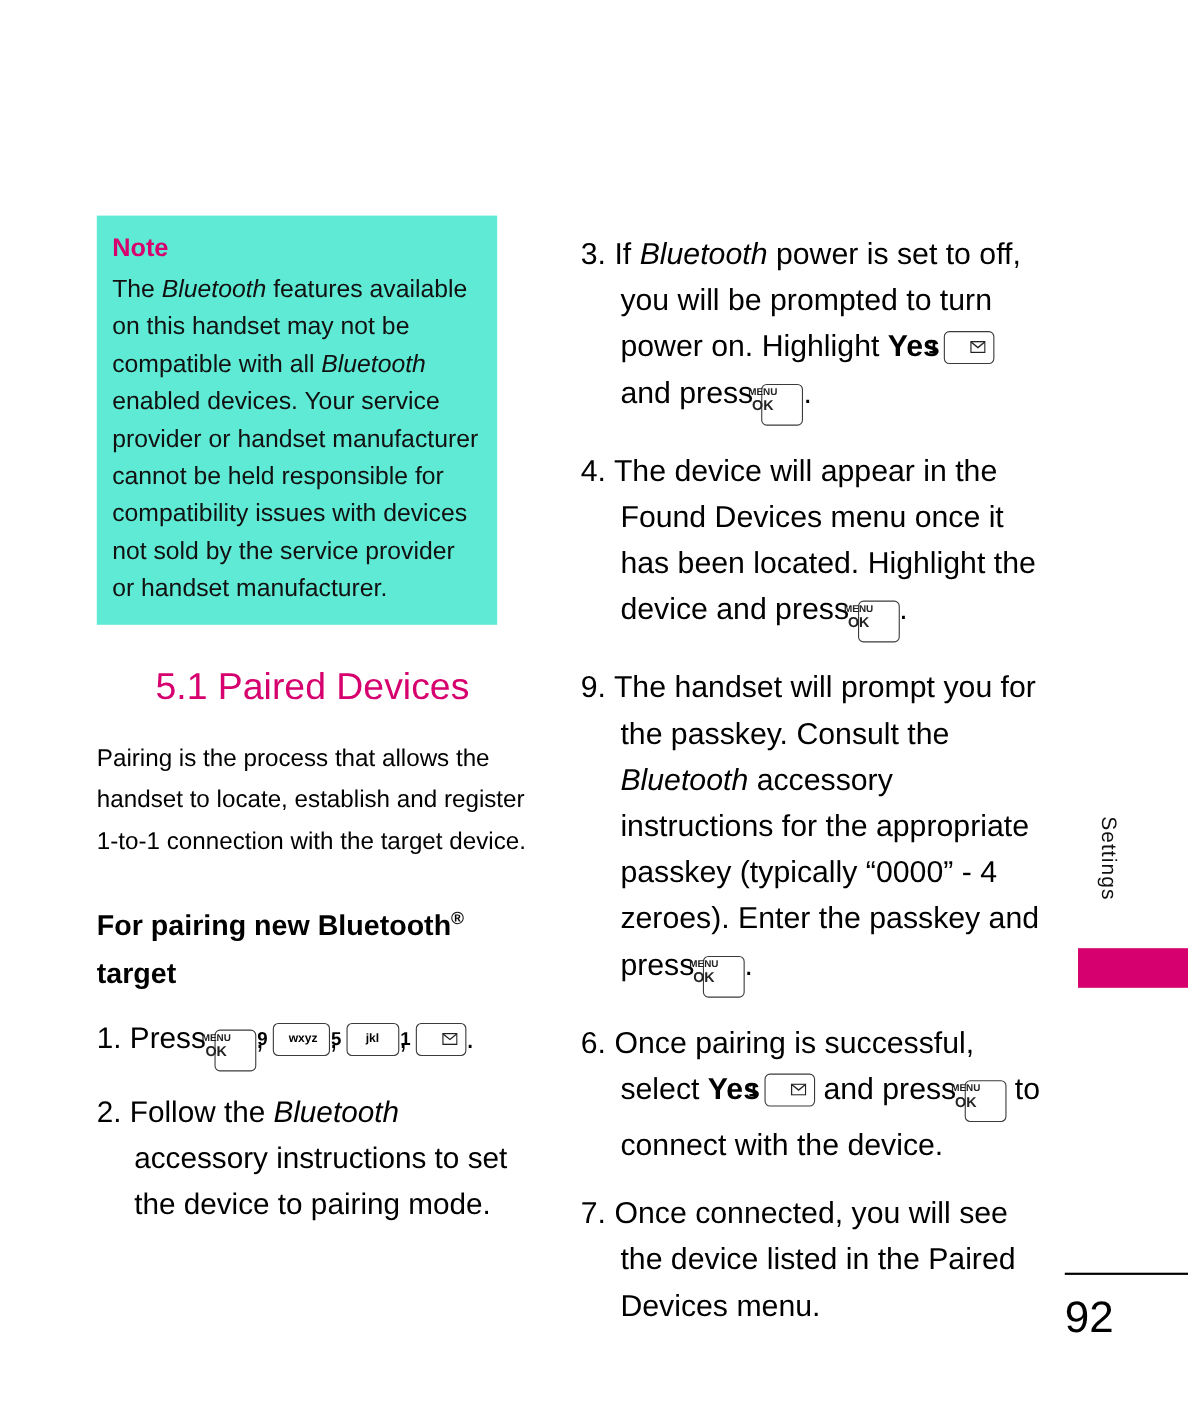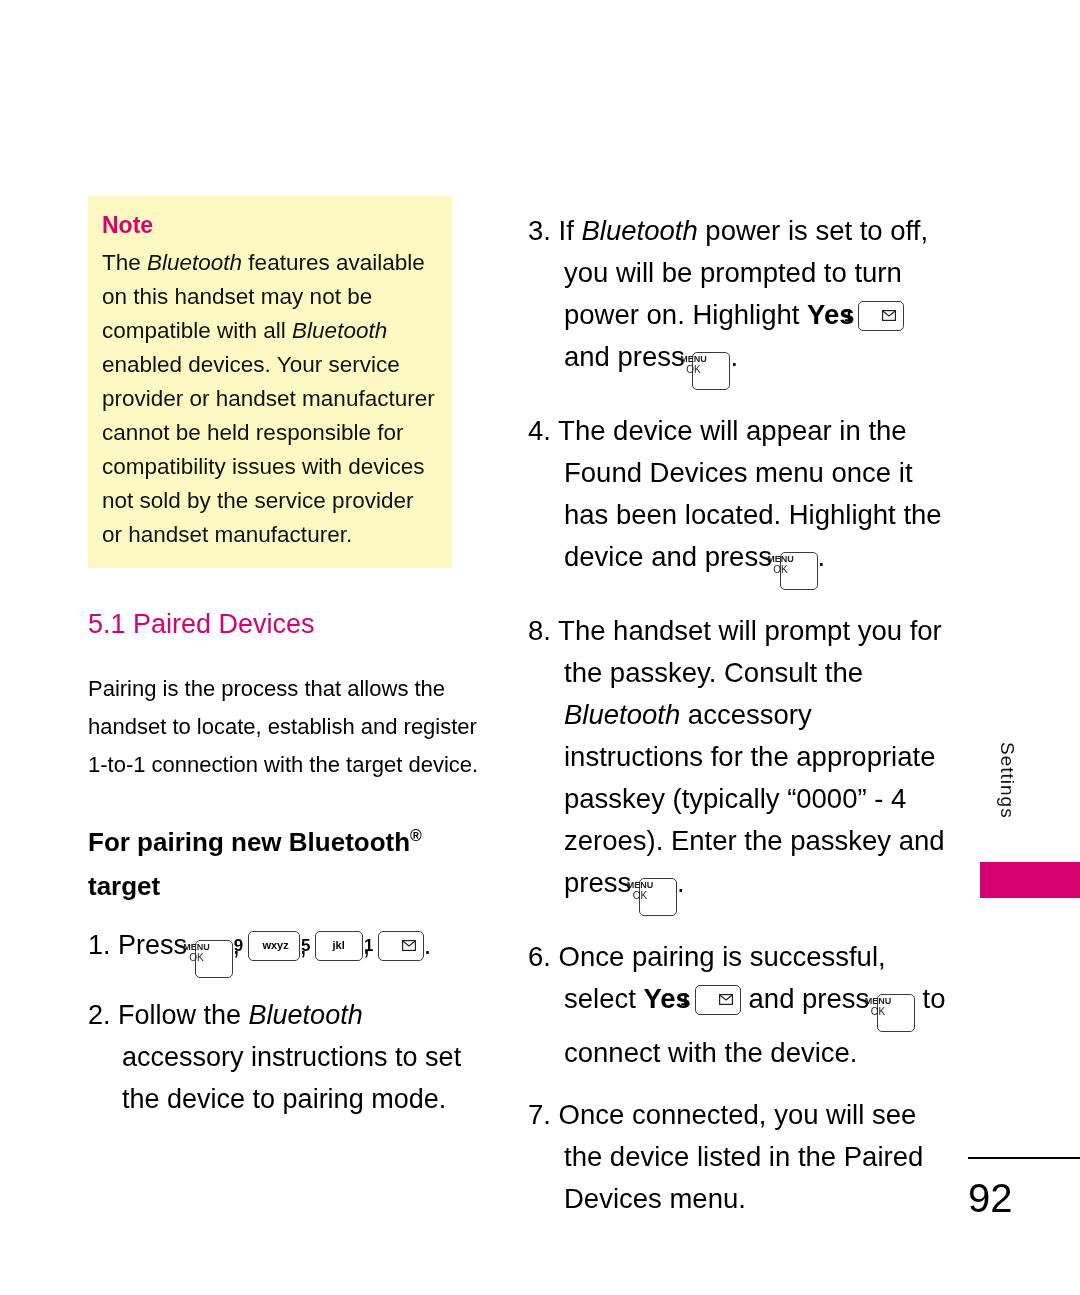"Note" .note-box { background: #fef9c3 -> #5eead4 }
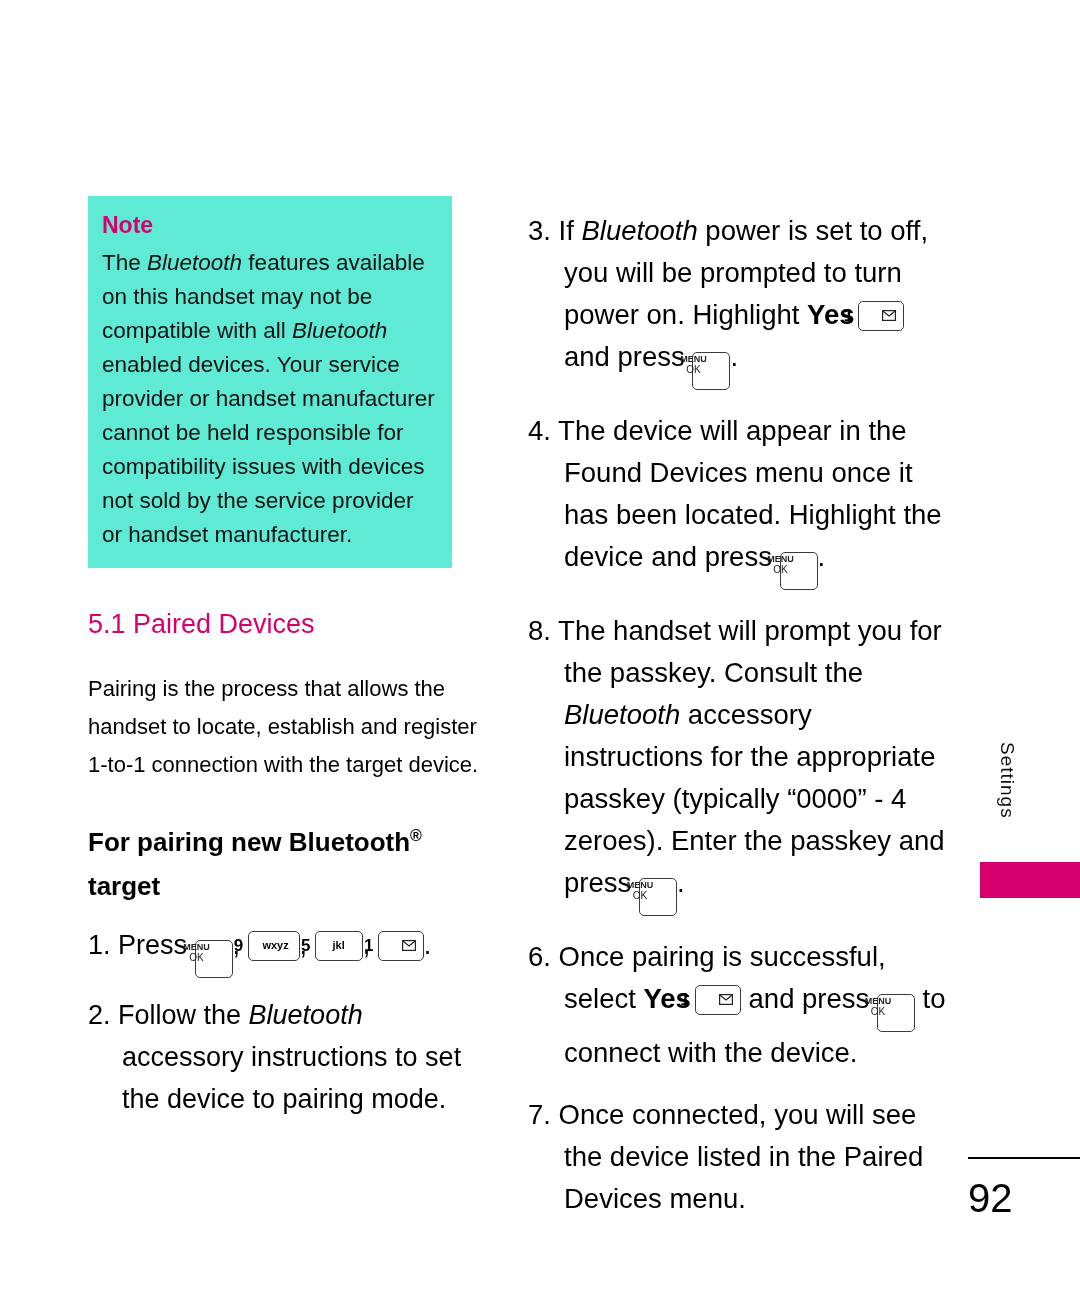"OK" .key-menu .k2 { font-size: 10px -> 13px; font-weight: normal -> bold }
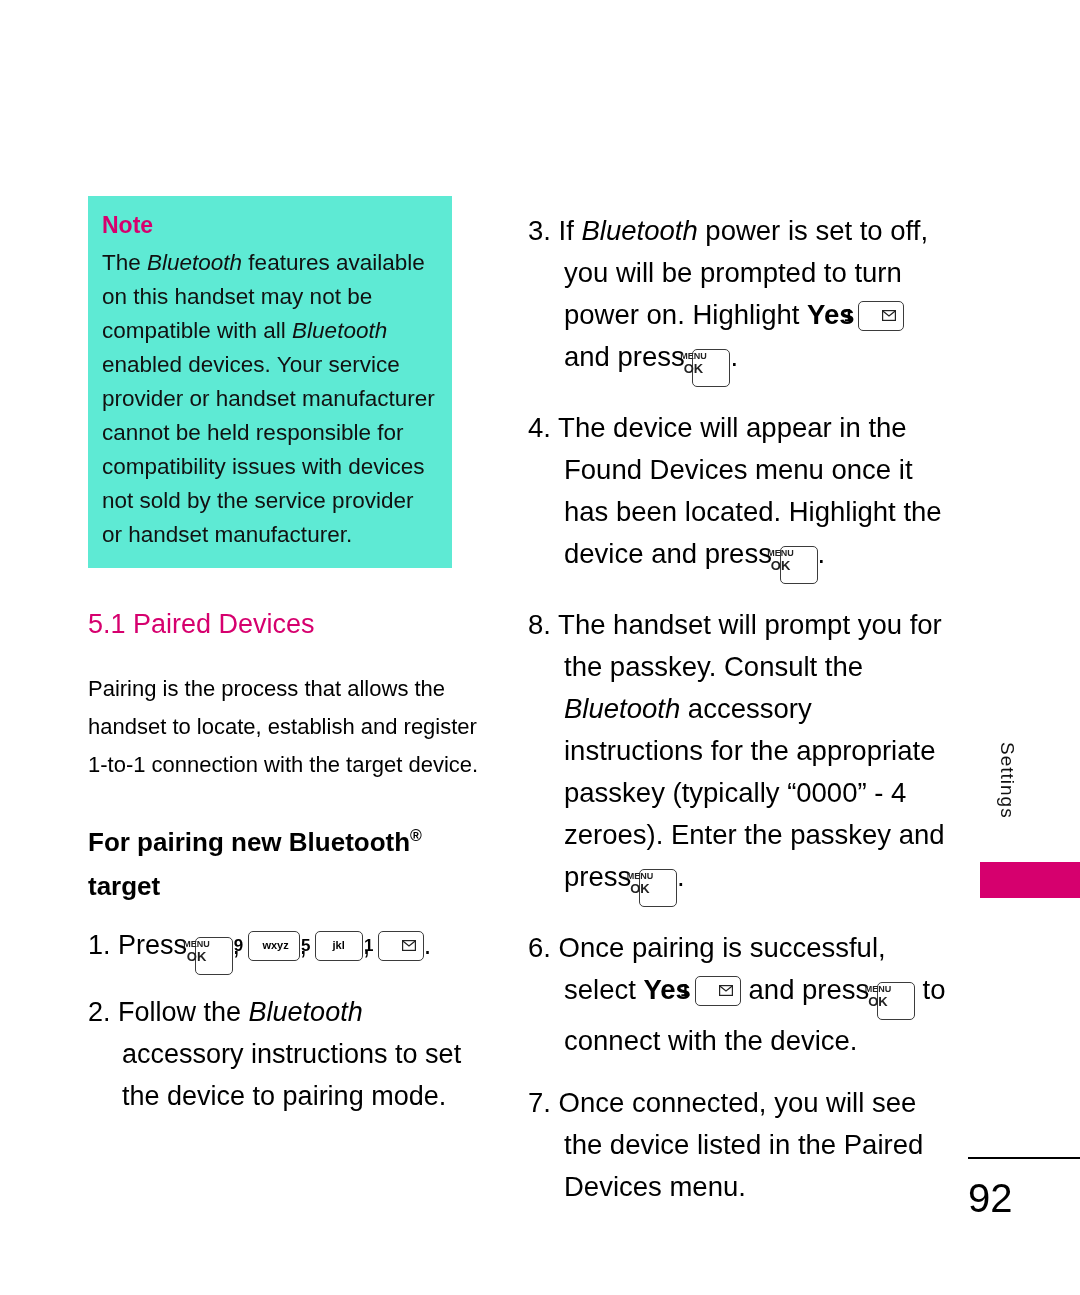"5.1 Paired Devices" .section-heading { font-size: 27px -> 34px; text-align: none -> center }
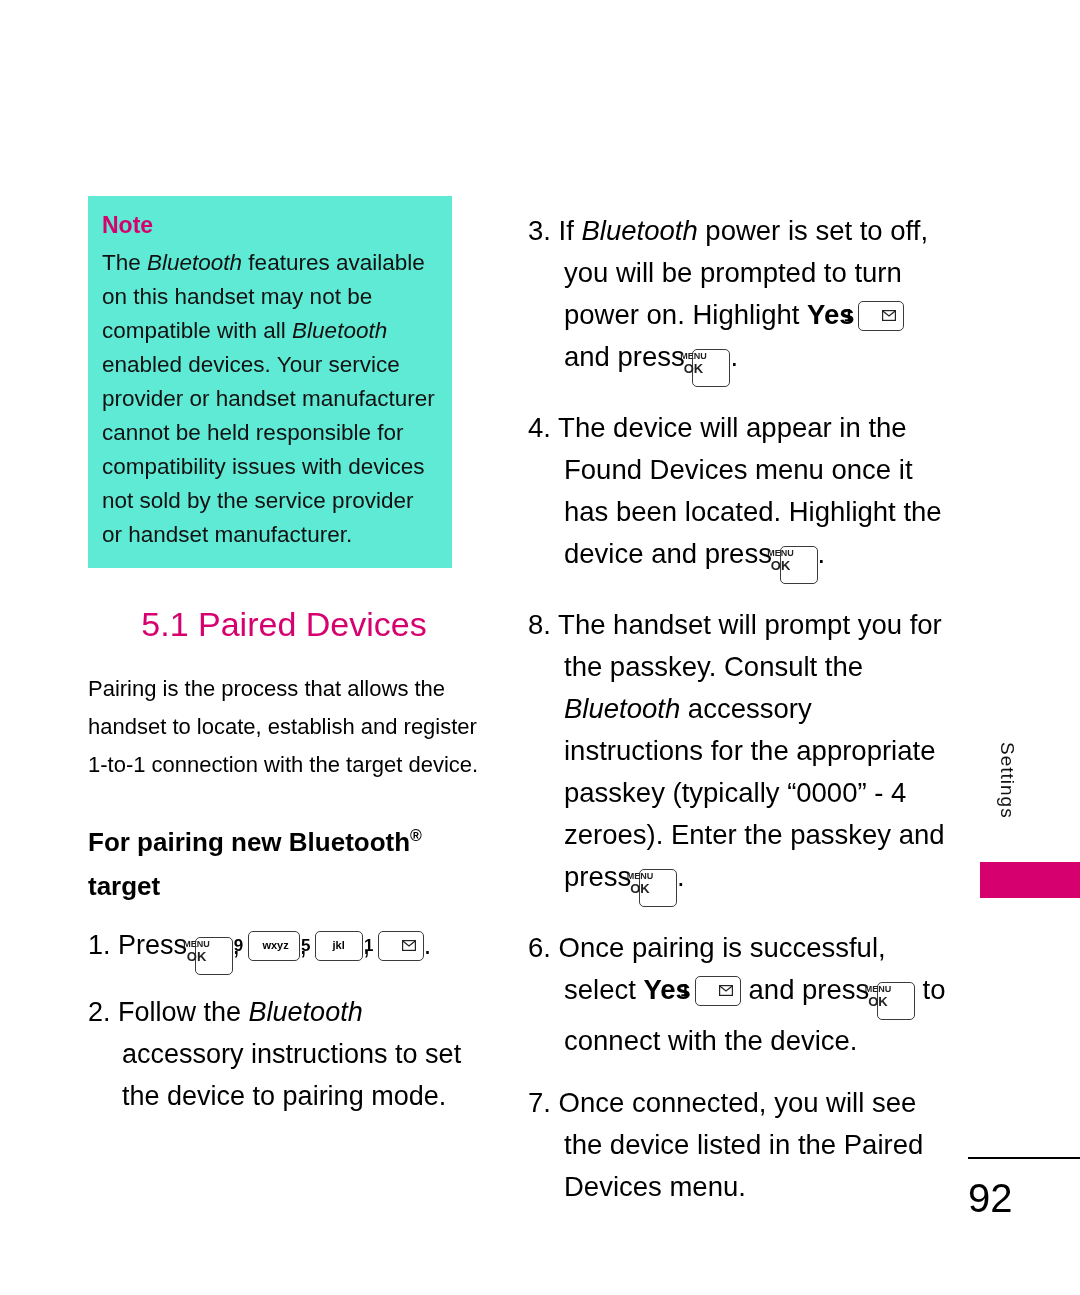"8. The handset will prompt" span { text: 8 -> 9 }
